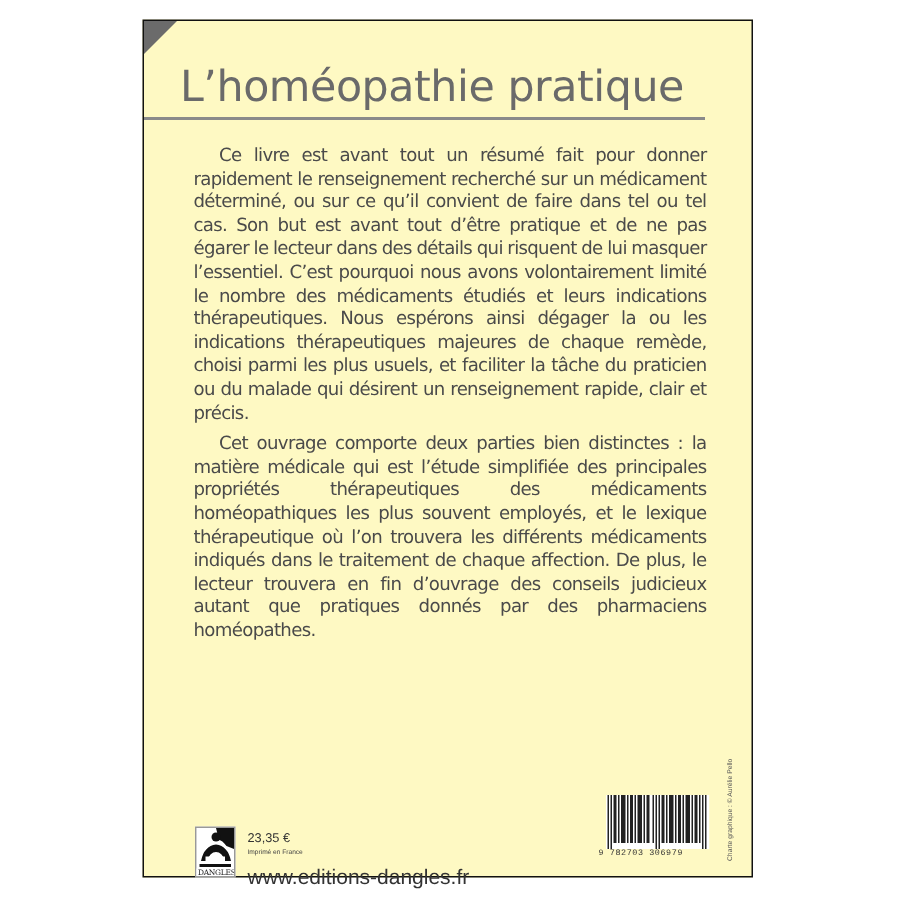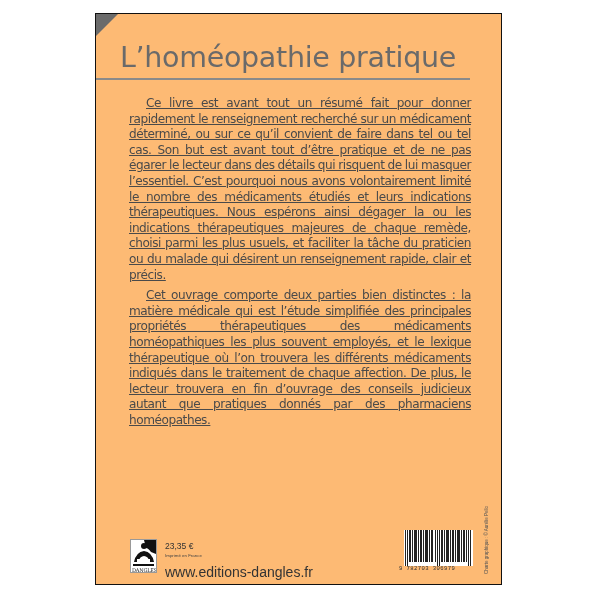"L’homéopathie pratique" .cover { background: #fdba74 -> #fef9c3 }
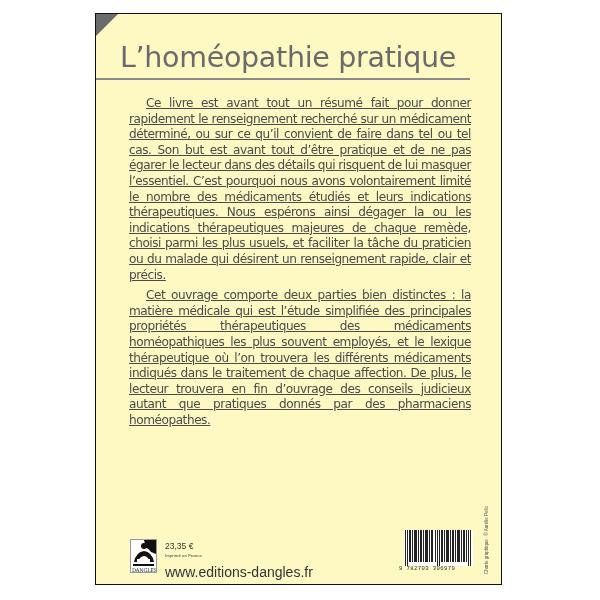"Ce livre est avant tout" .body-text p { text-decoration: underline -> none }
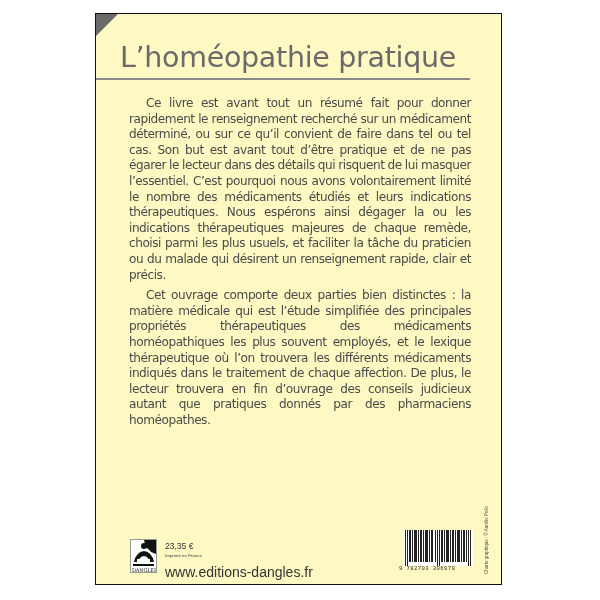"23,35 €" .imprint { top: 525px -> 537px }
